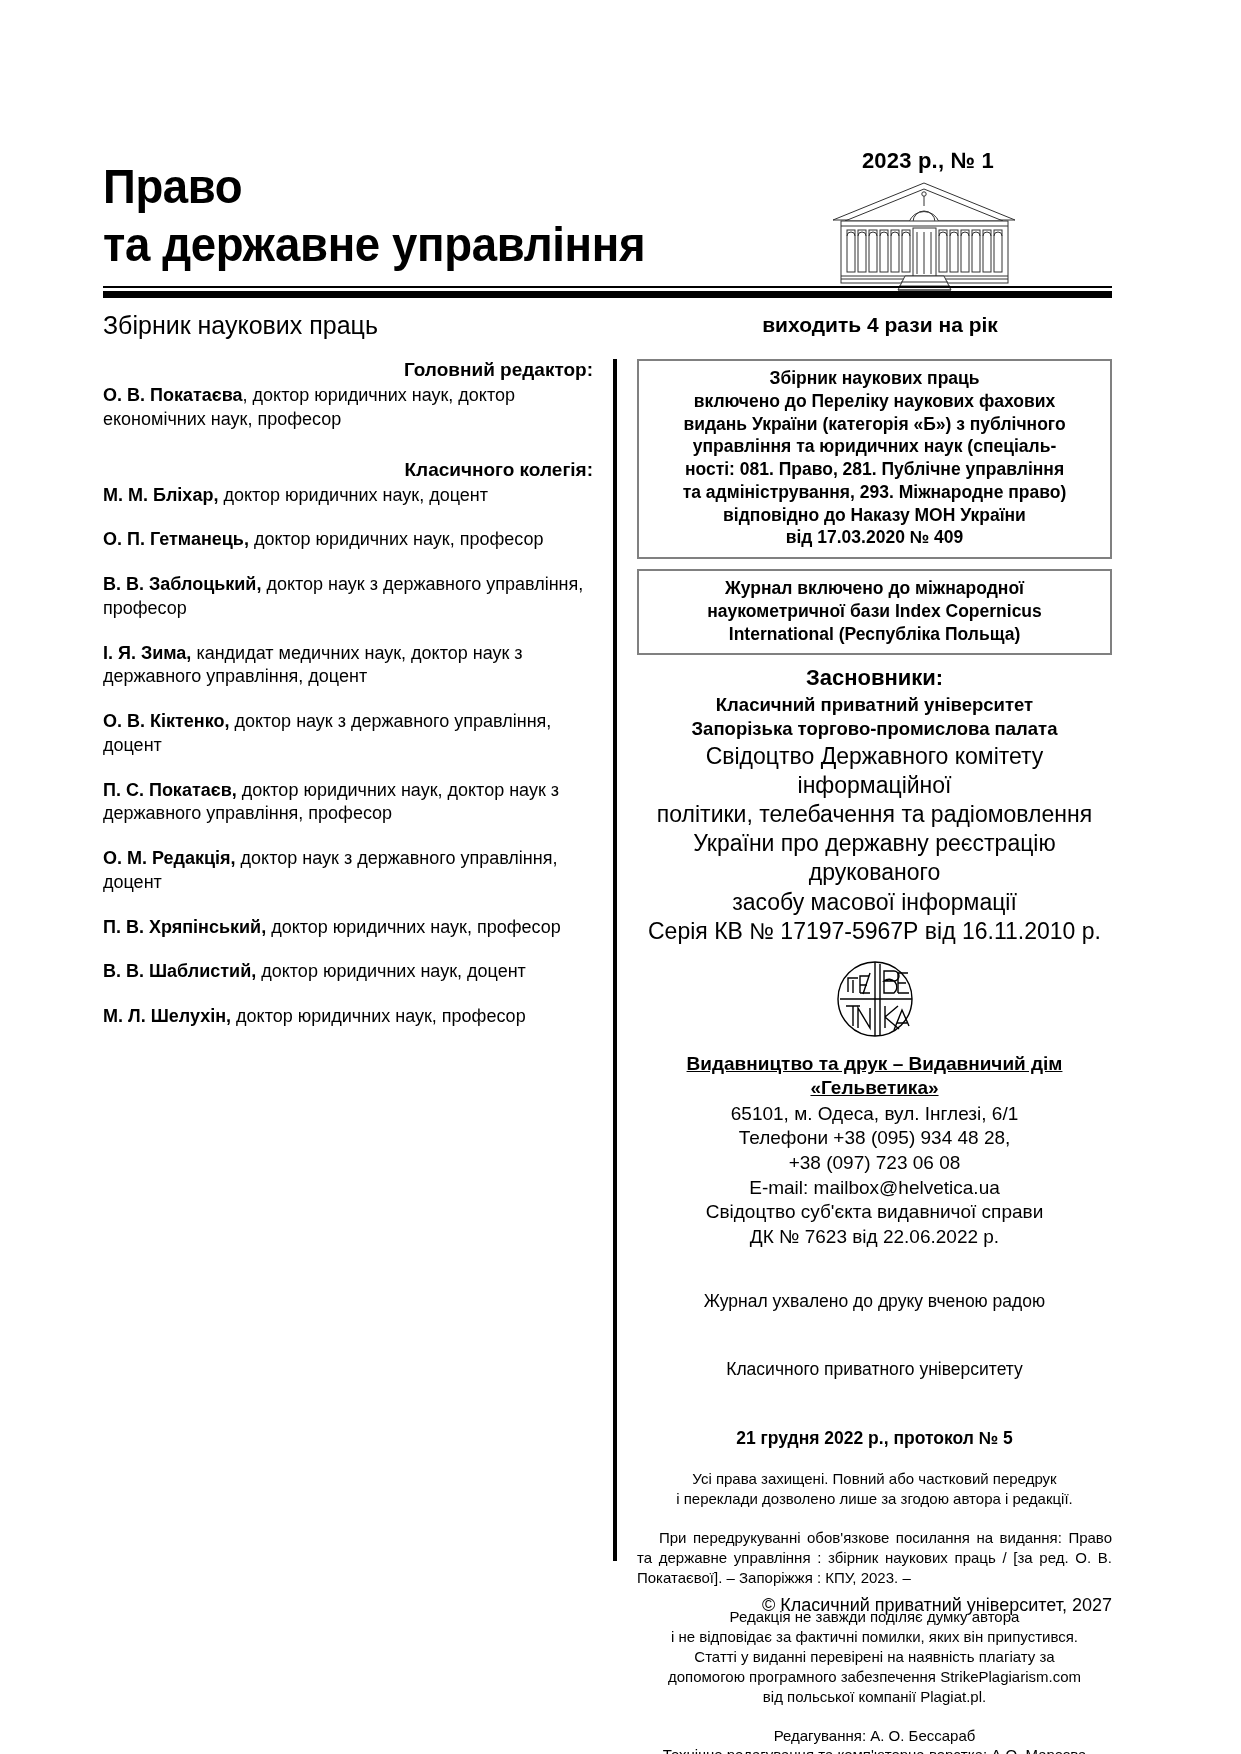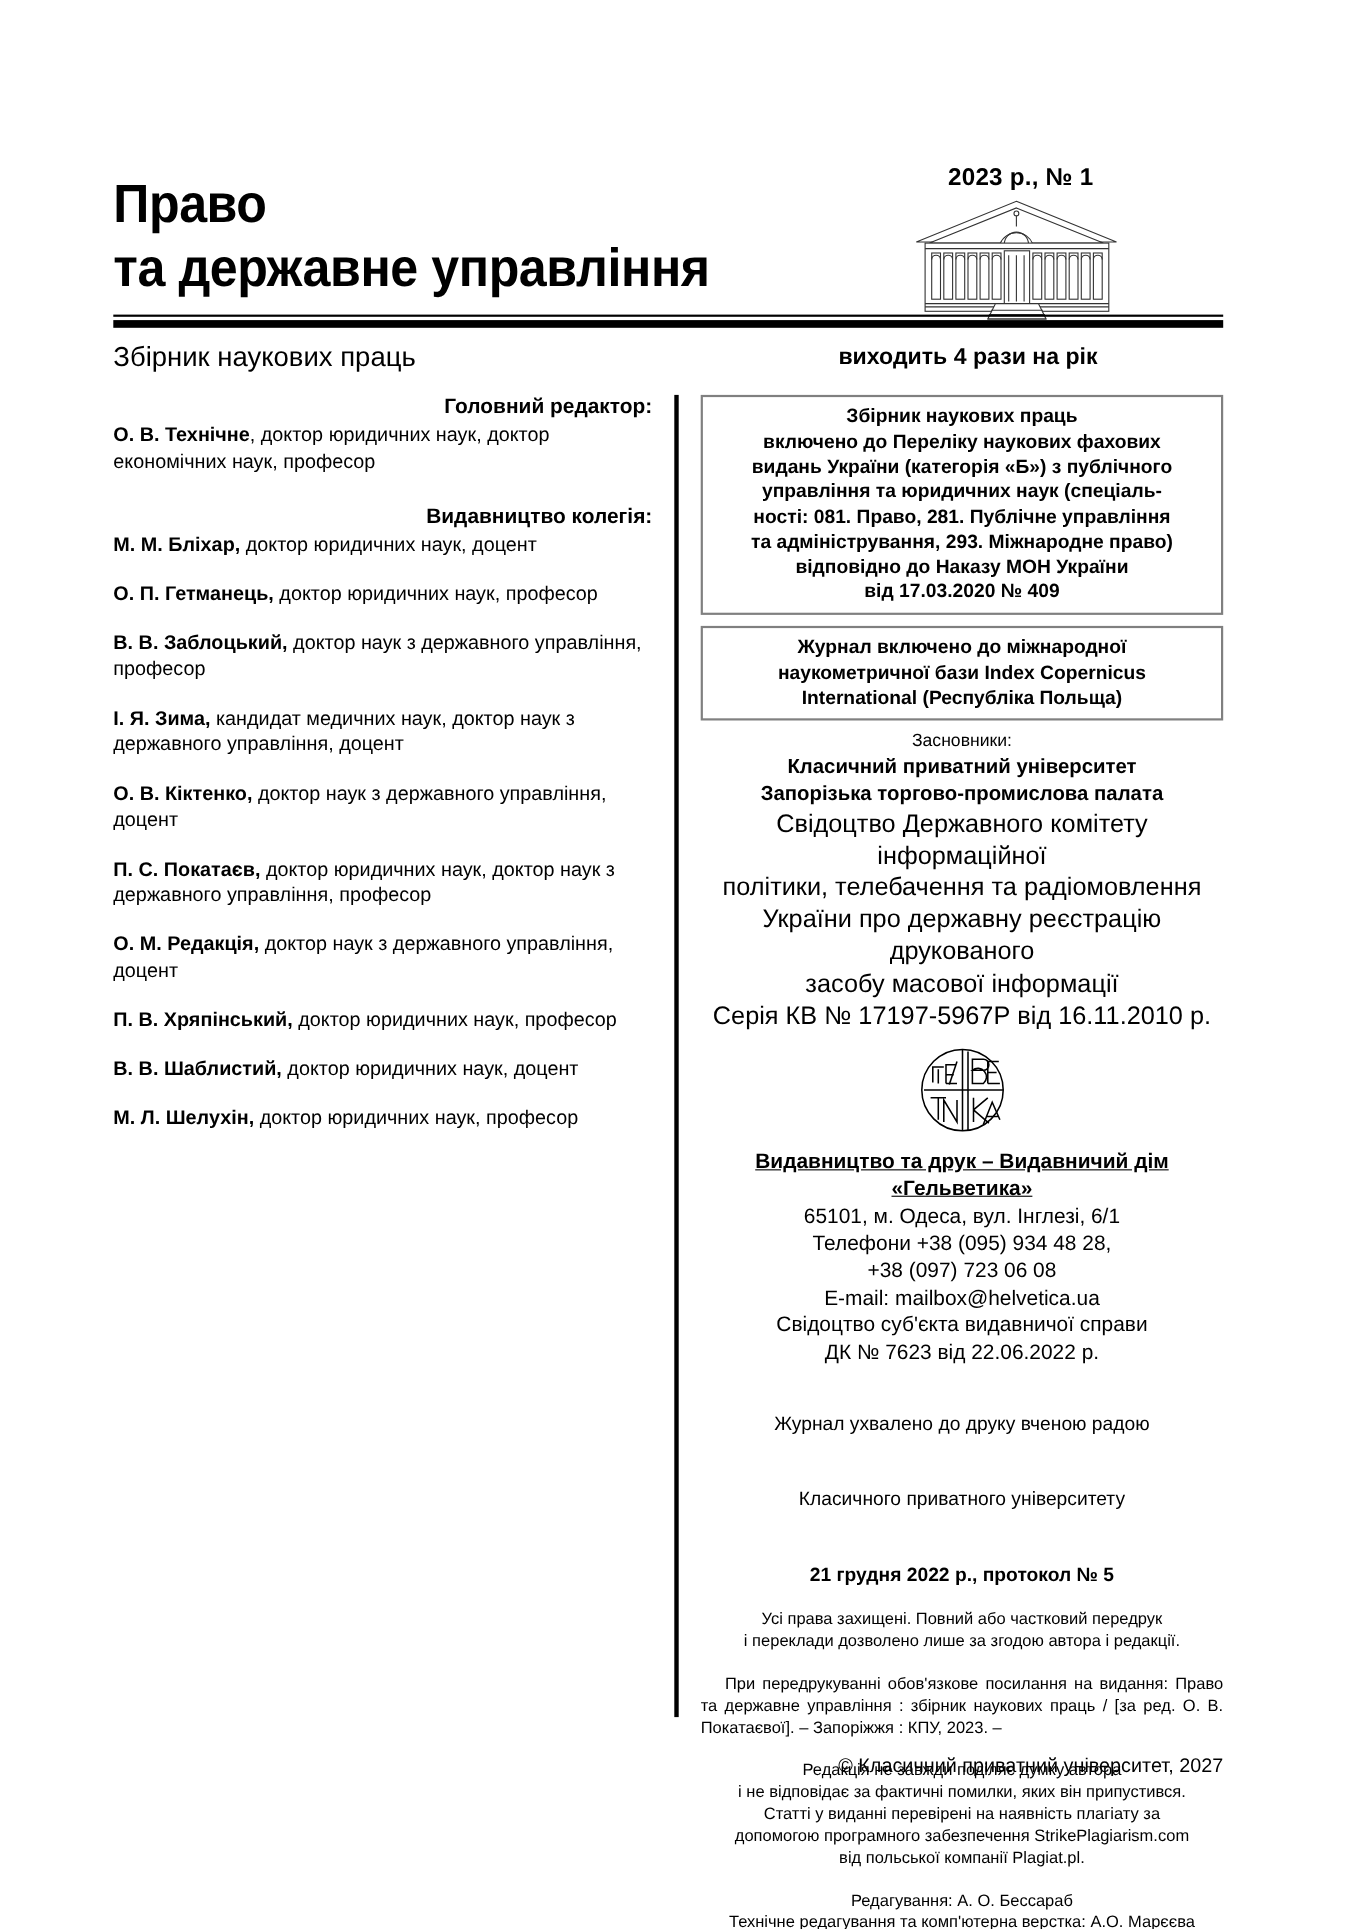"О. В. Технічне" b { text: Технічне -> Покатаєва }
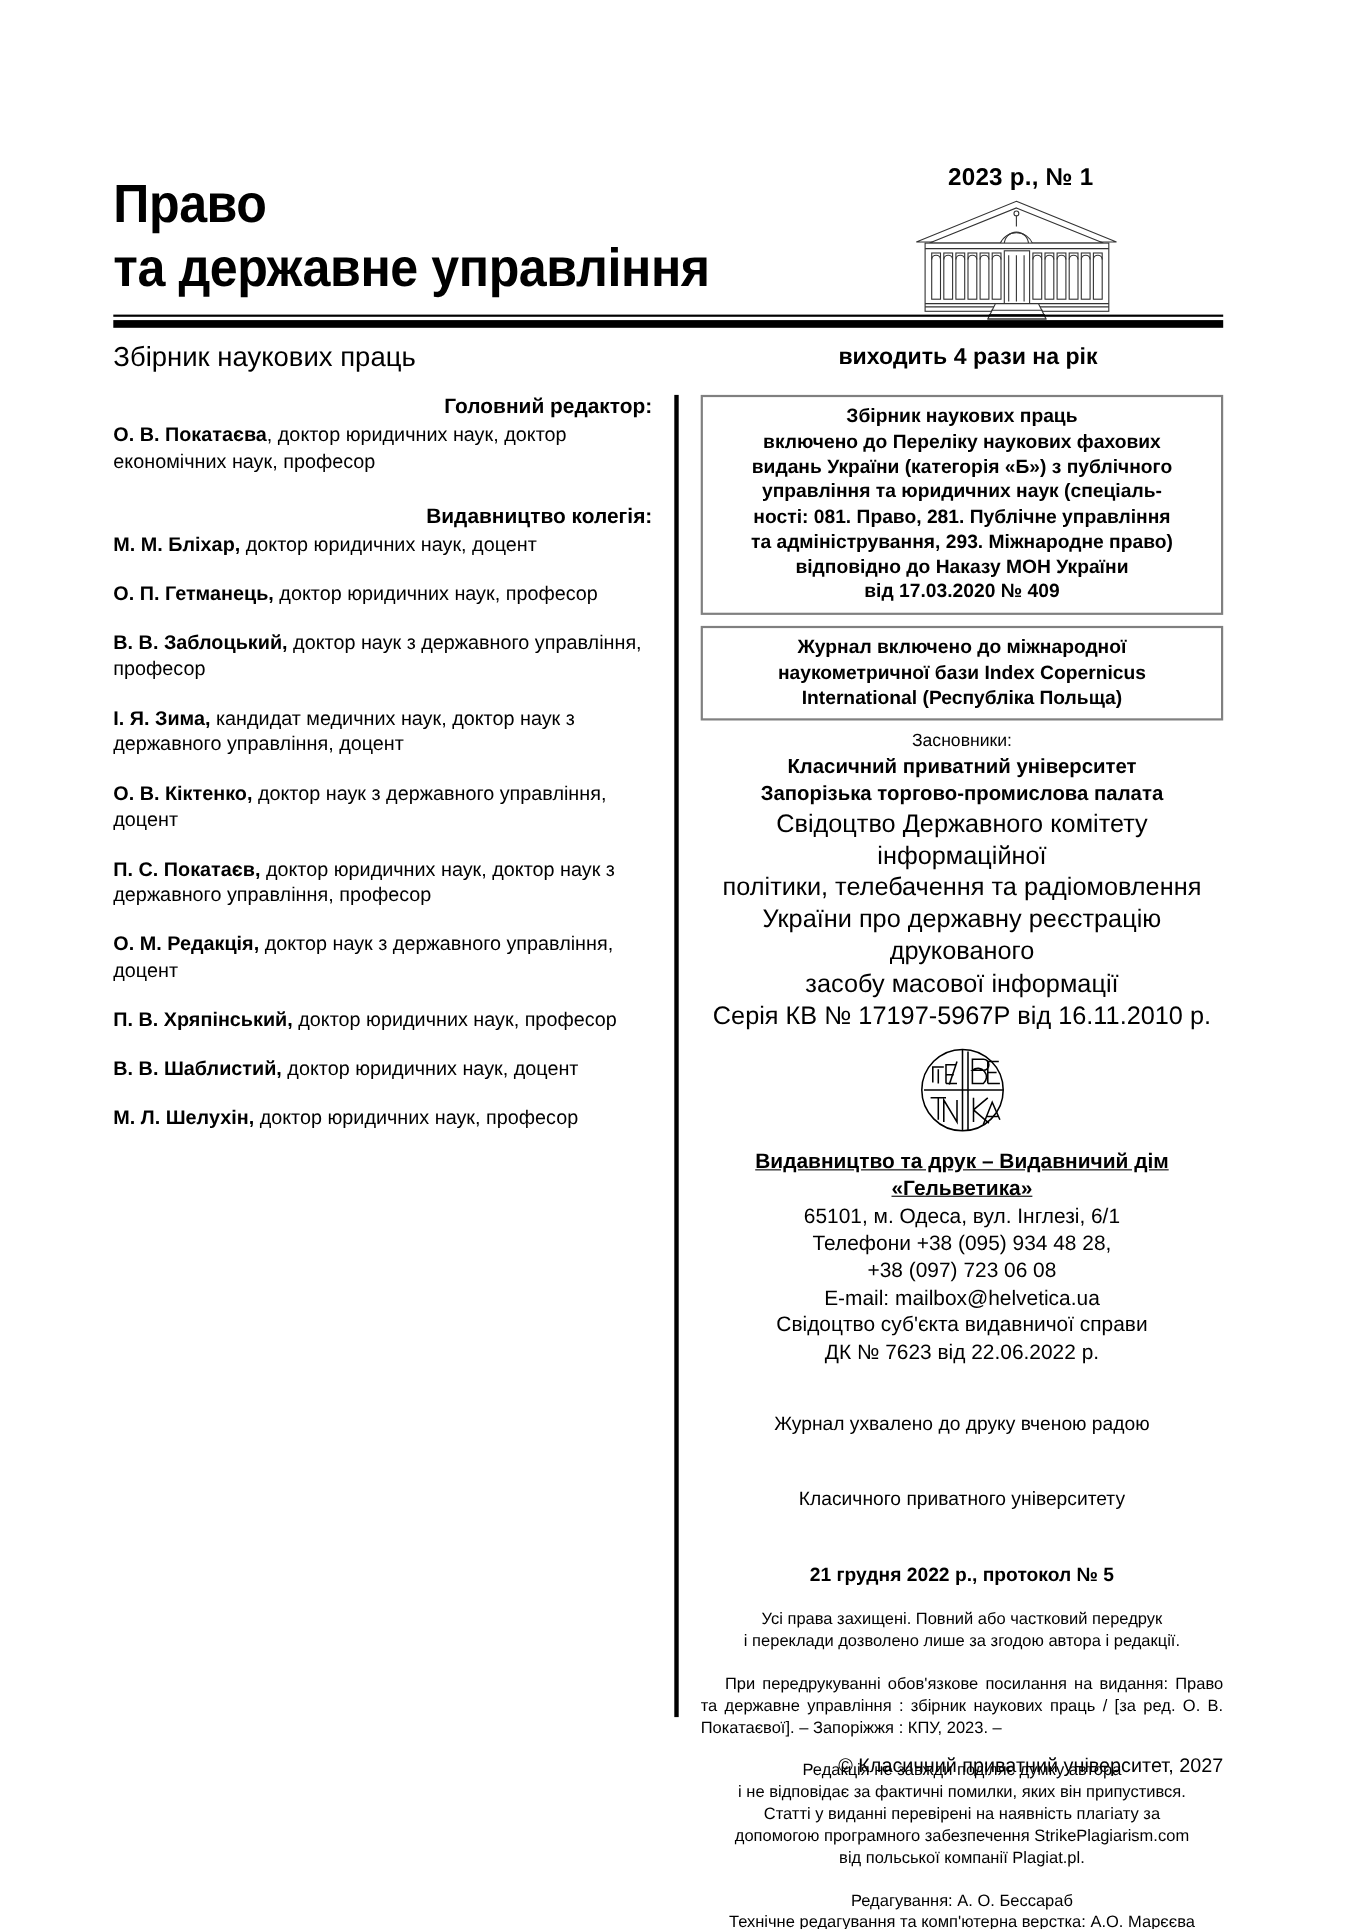"Видавництво колегія:" div.role-heading { text: Видавництво -> Класичного }
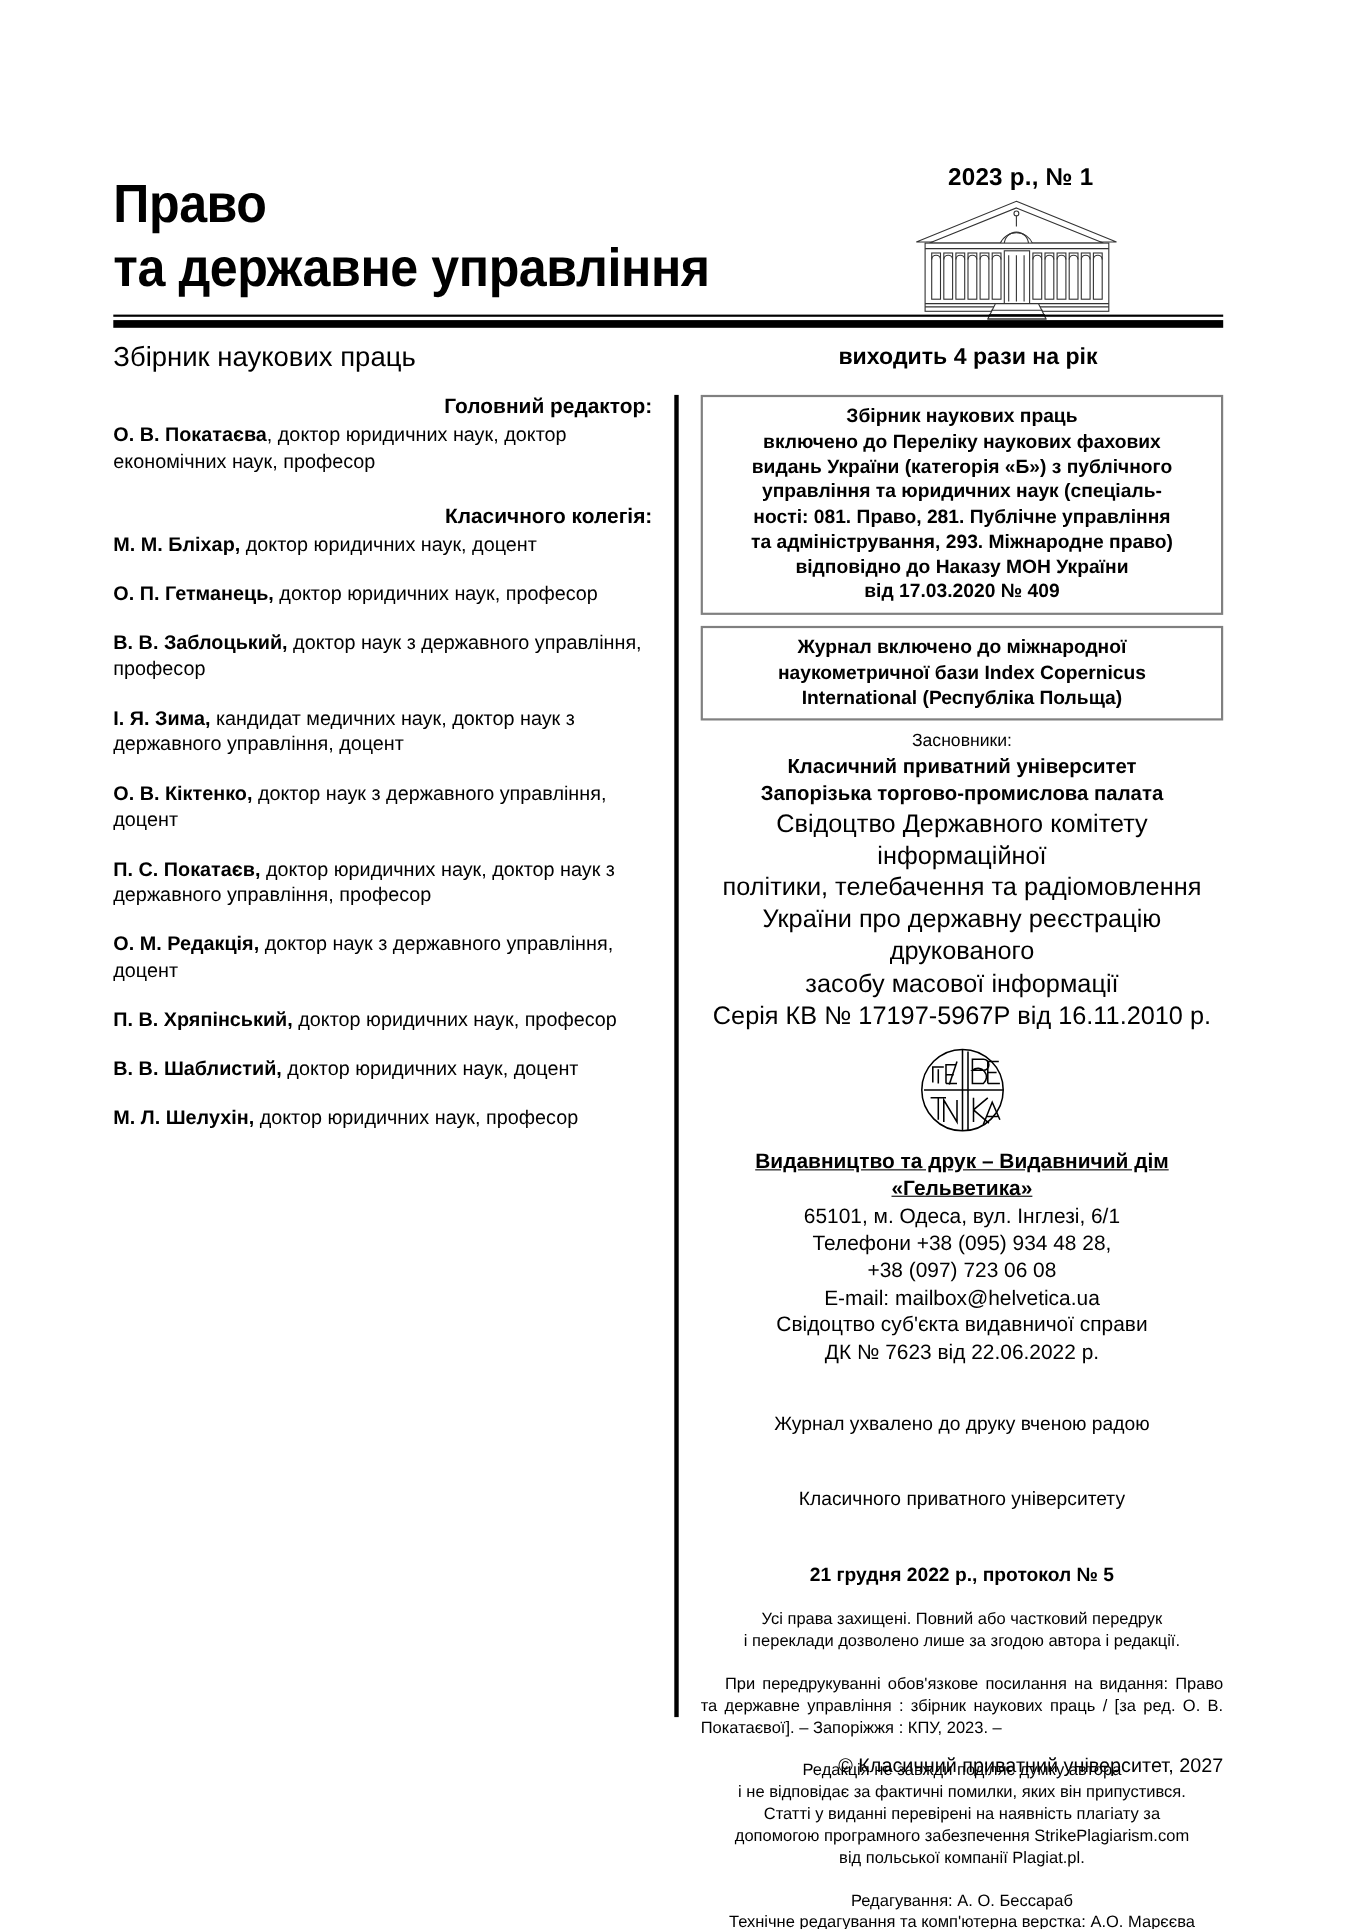"Засновники:" .founders-heading { font-size: 16px -> 22px; font-weight: normal -> bold }
